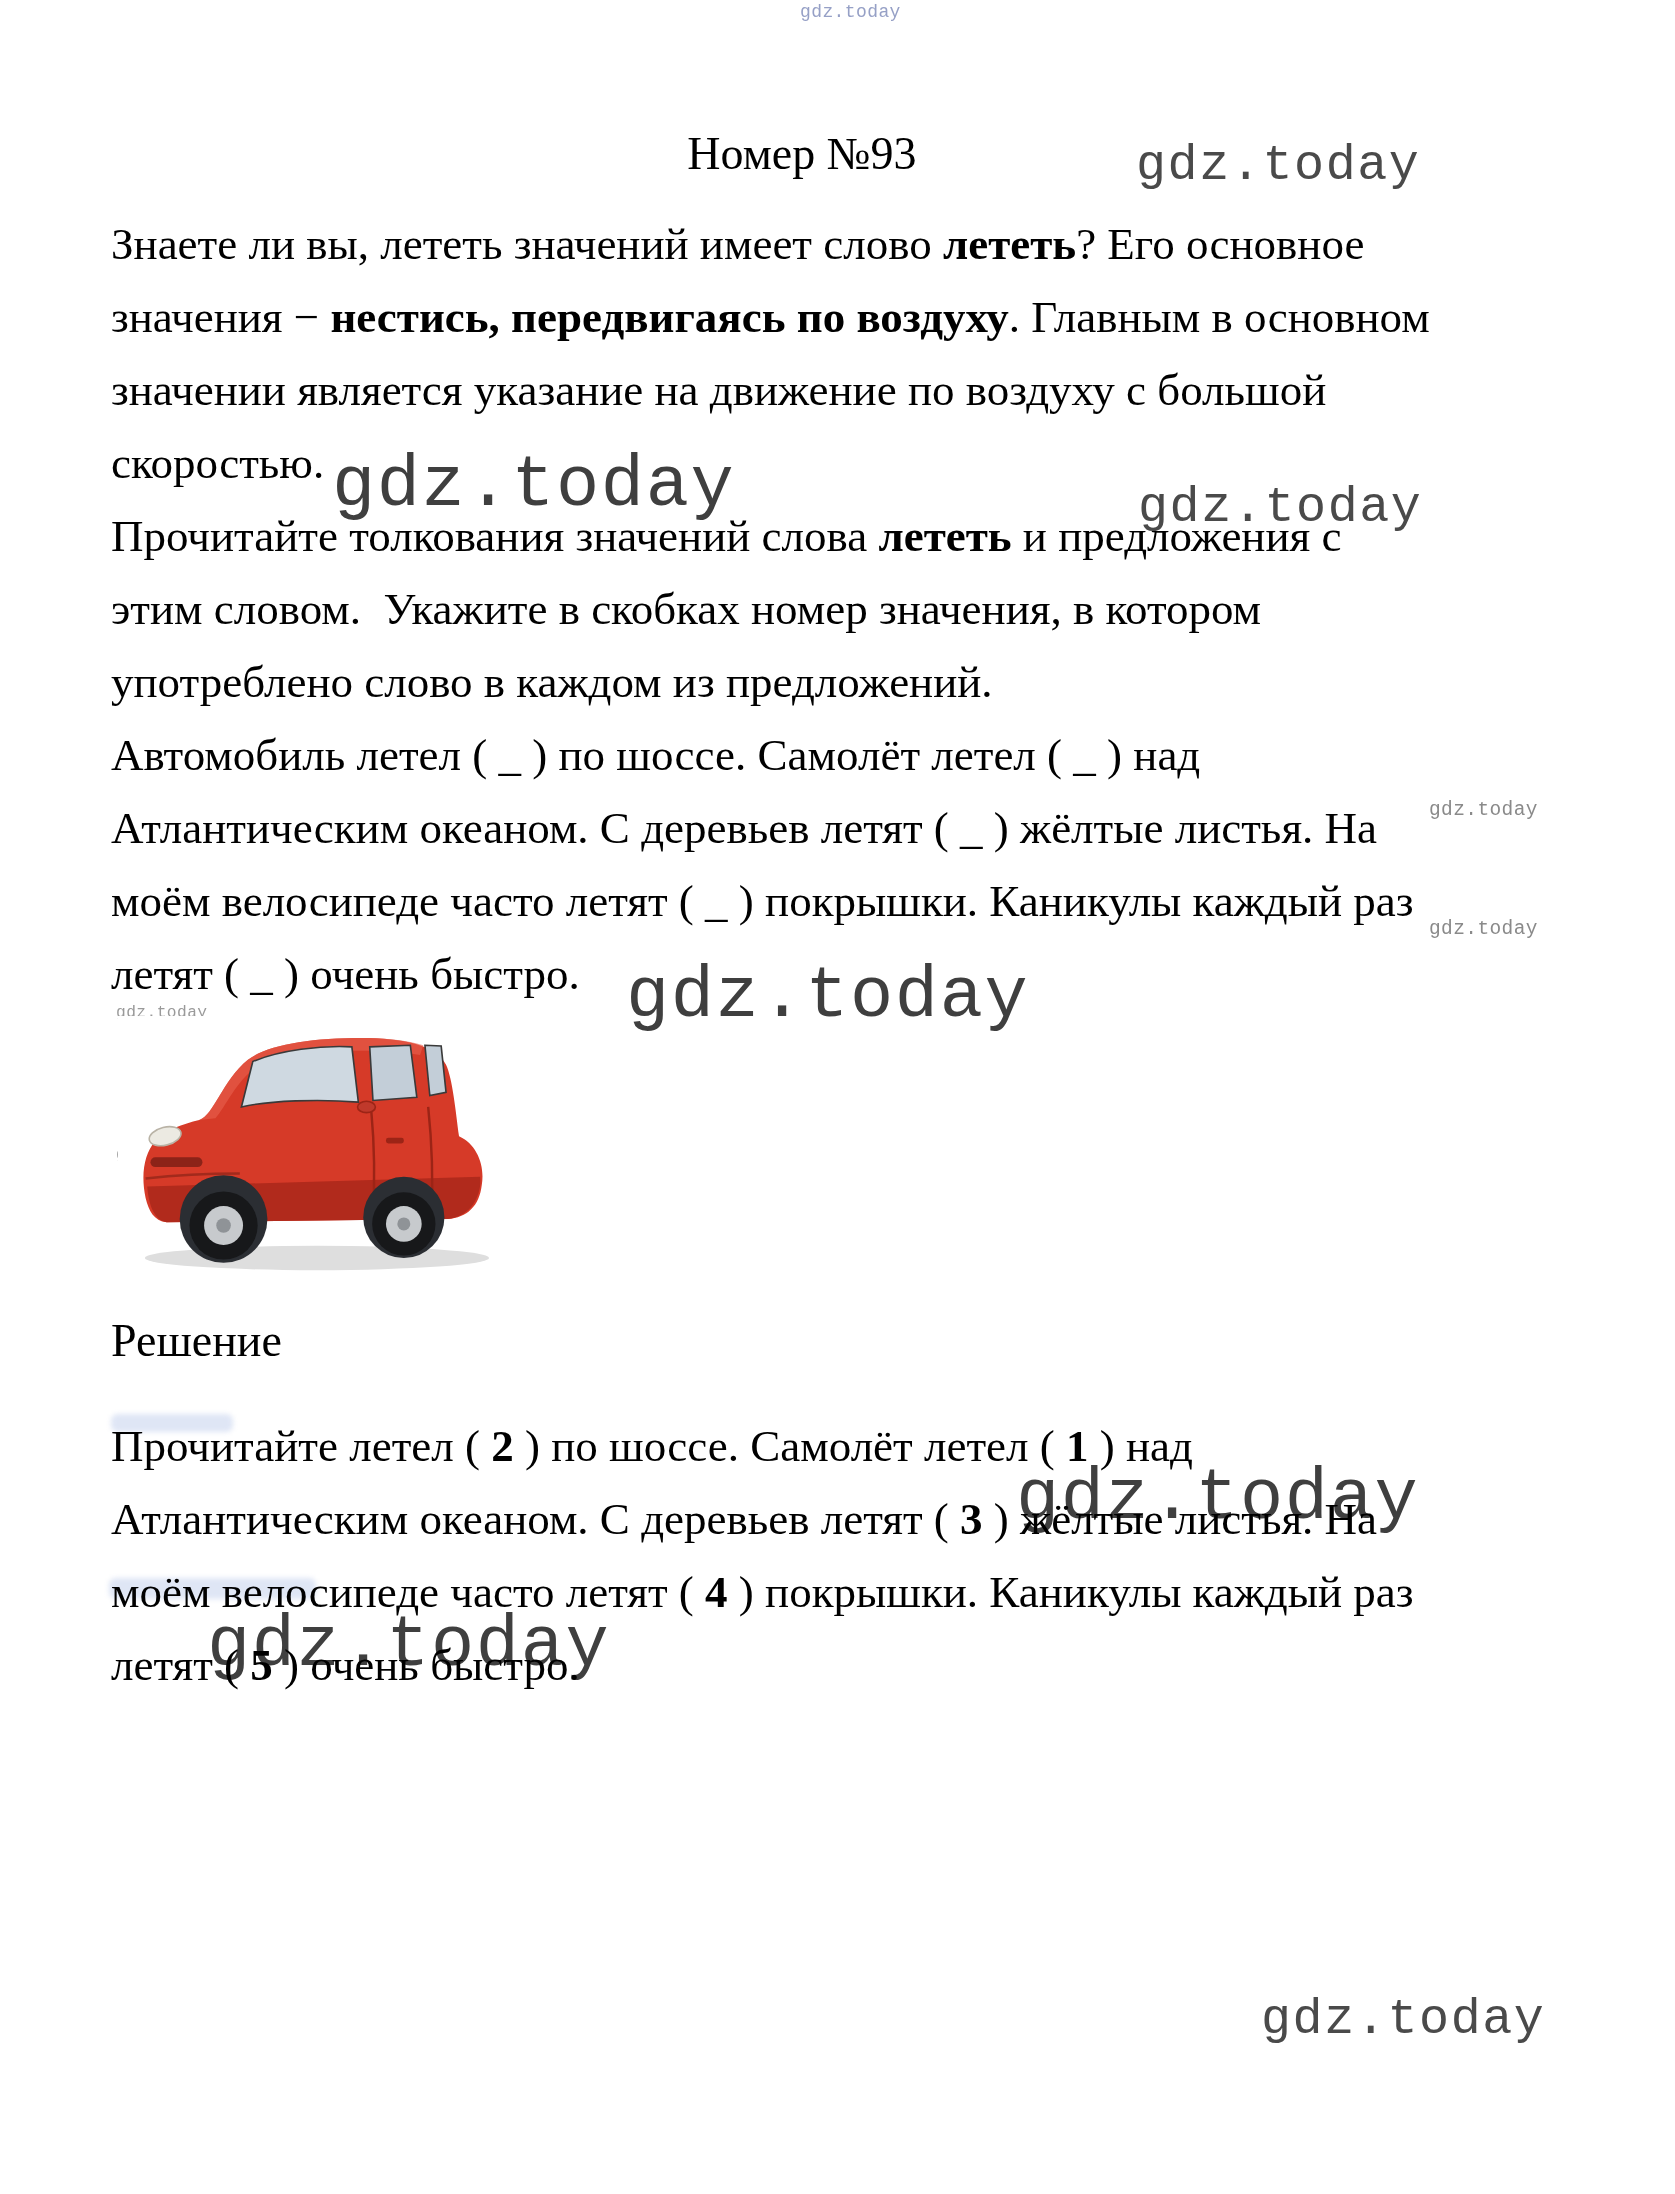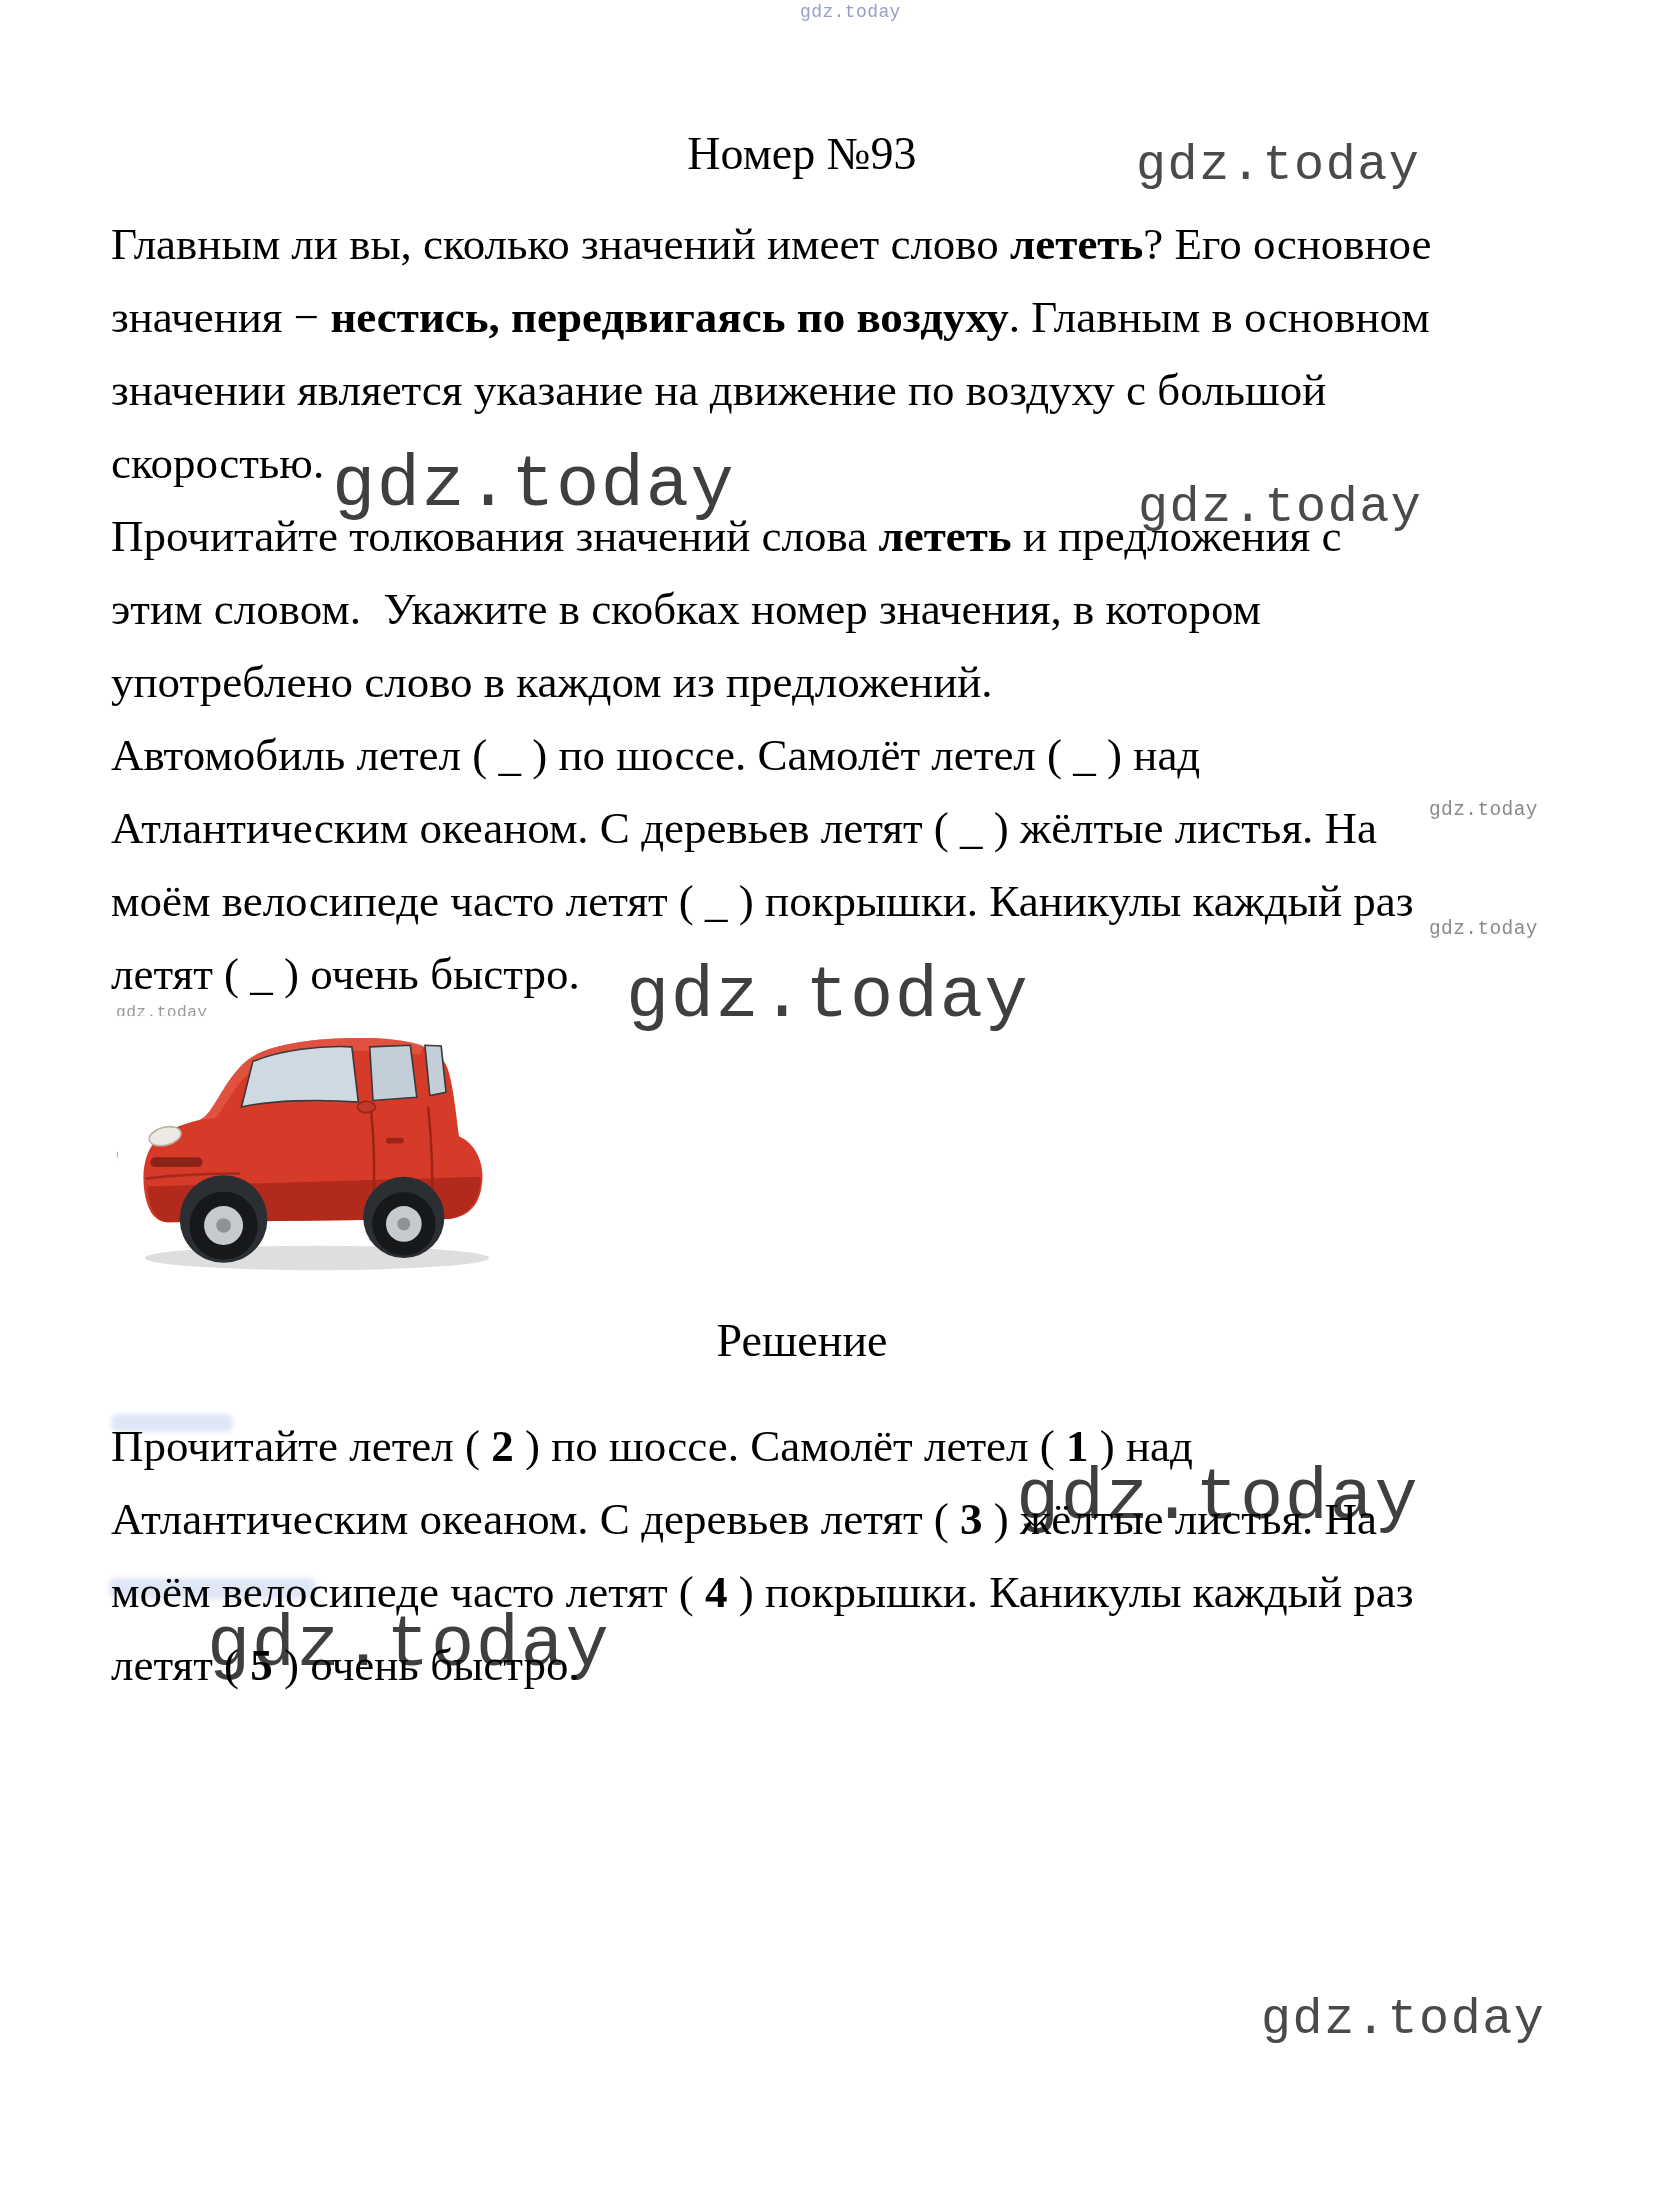"Главным ли вы, сколько значений" span { text: Главным ли вы, сколько -> Знаете ли вы, лететь }
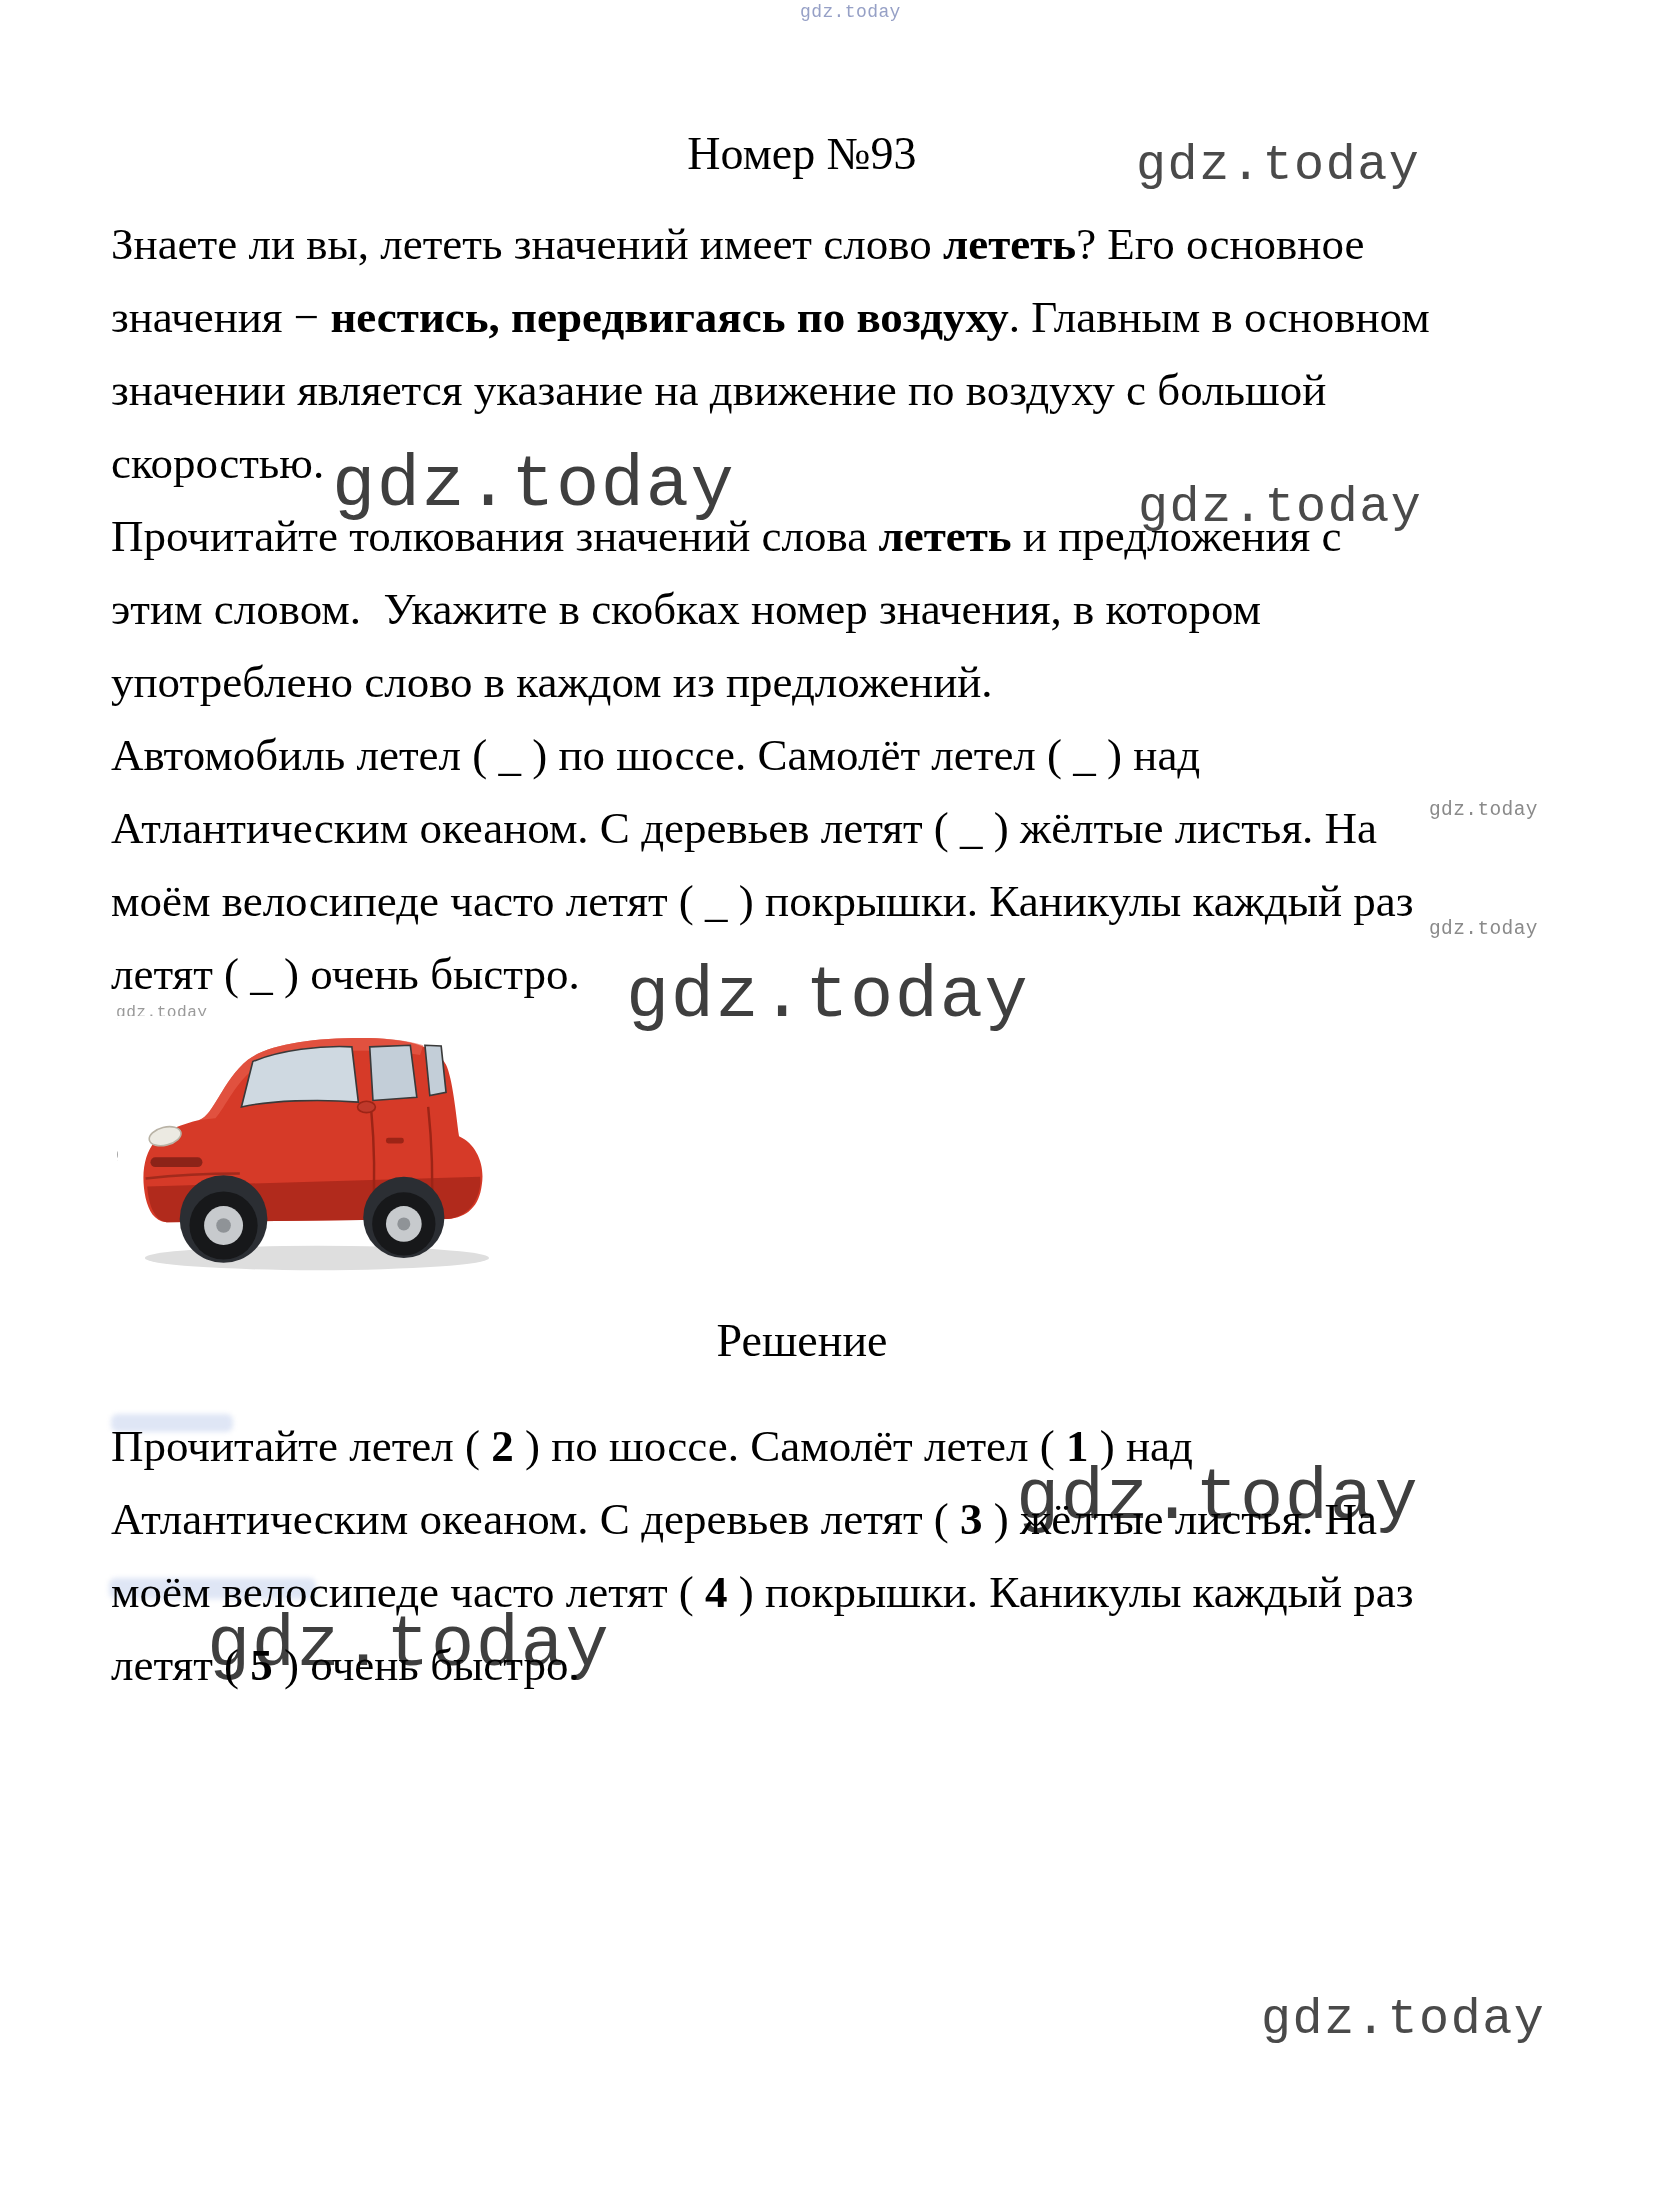"Решение" .solution-title { text-align: center -> left }
